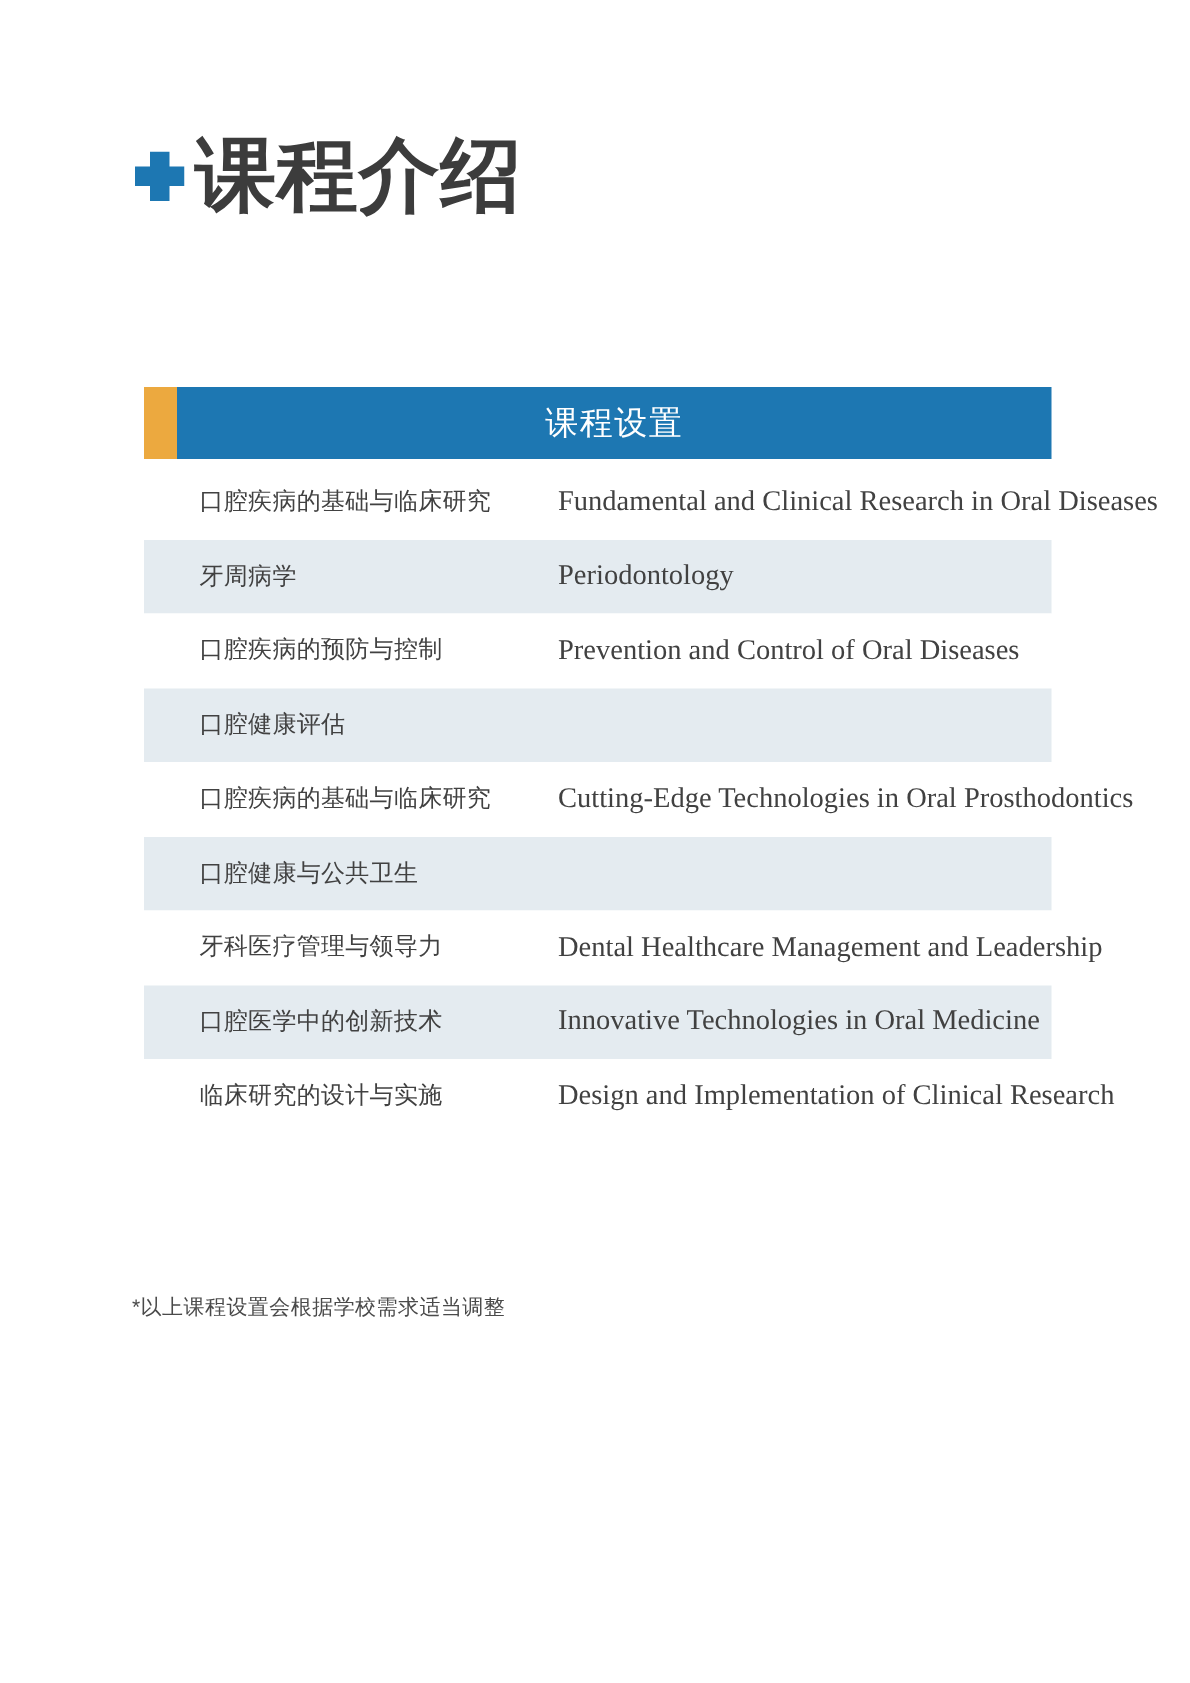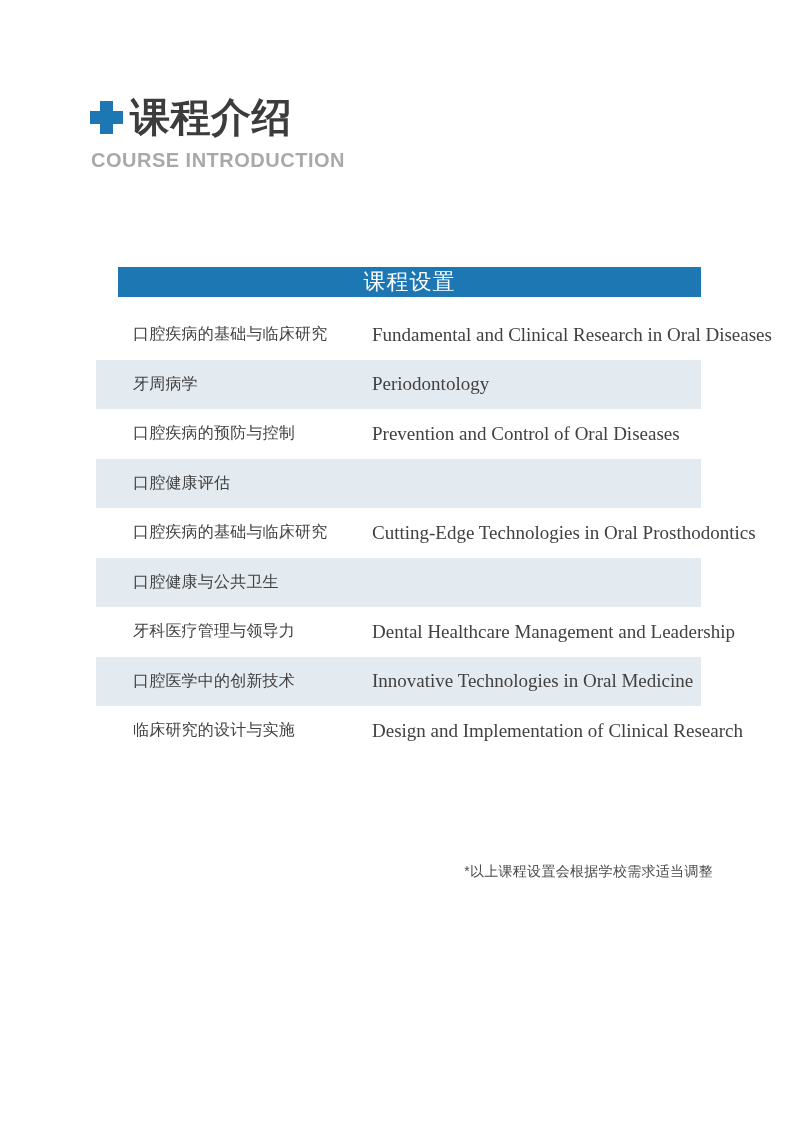"课程介绍" .title-row h1 { font-size: 40px -> 54px }
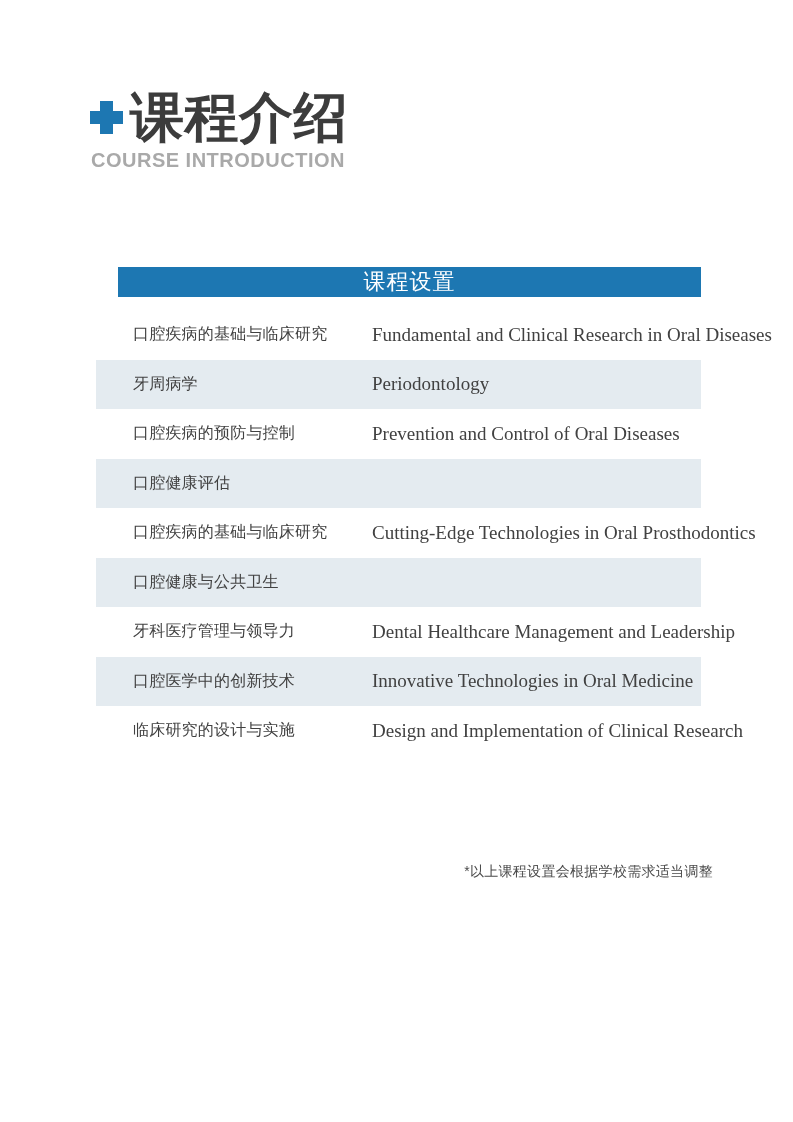"COURSE INTRODUCTION" div.subtitle { html: <div>COURSE INTRODUCTION</div> -> none }
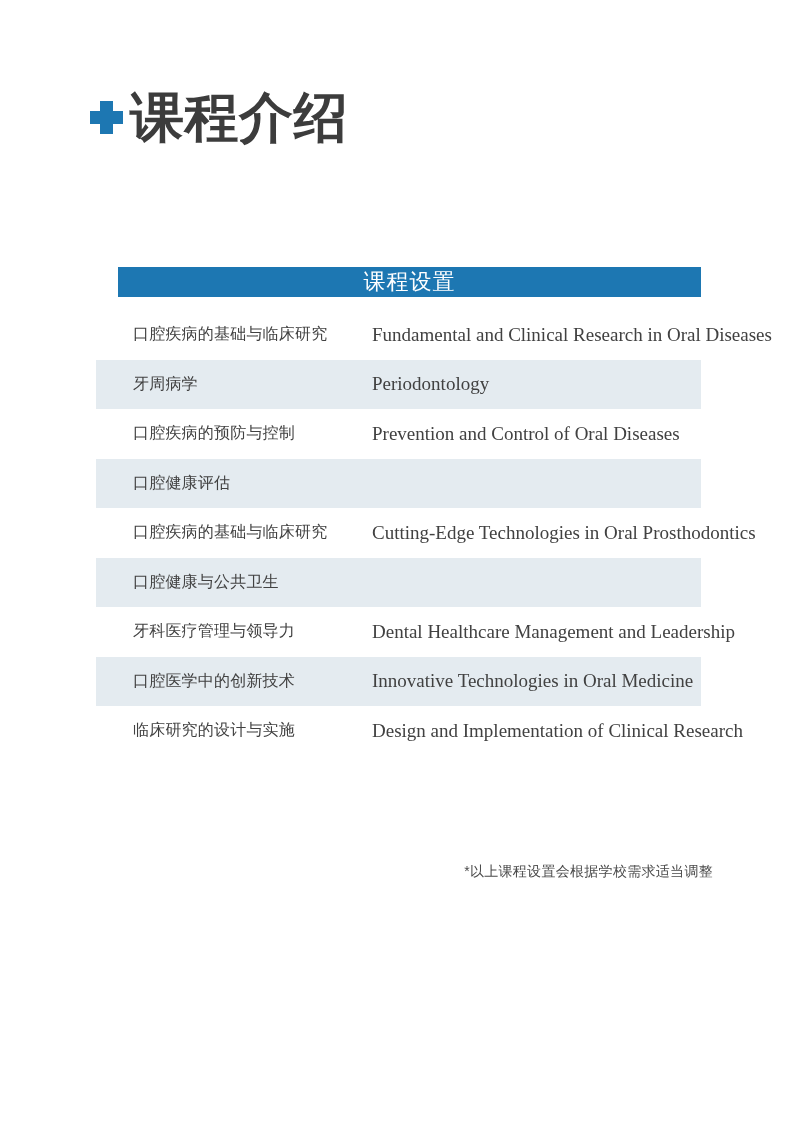"课程设置" .table-header { align-items: center -> none }
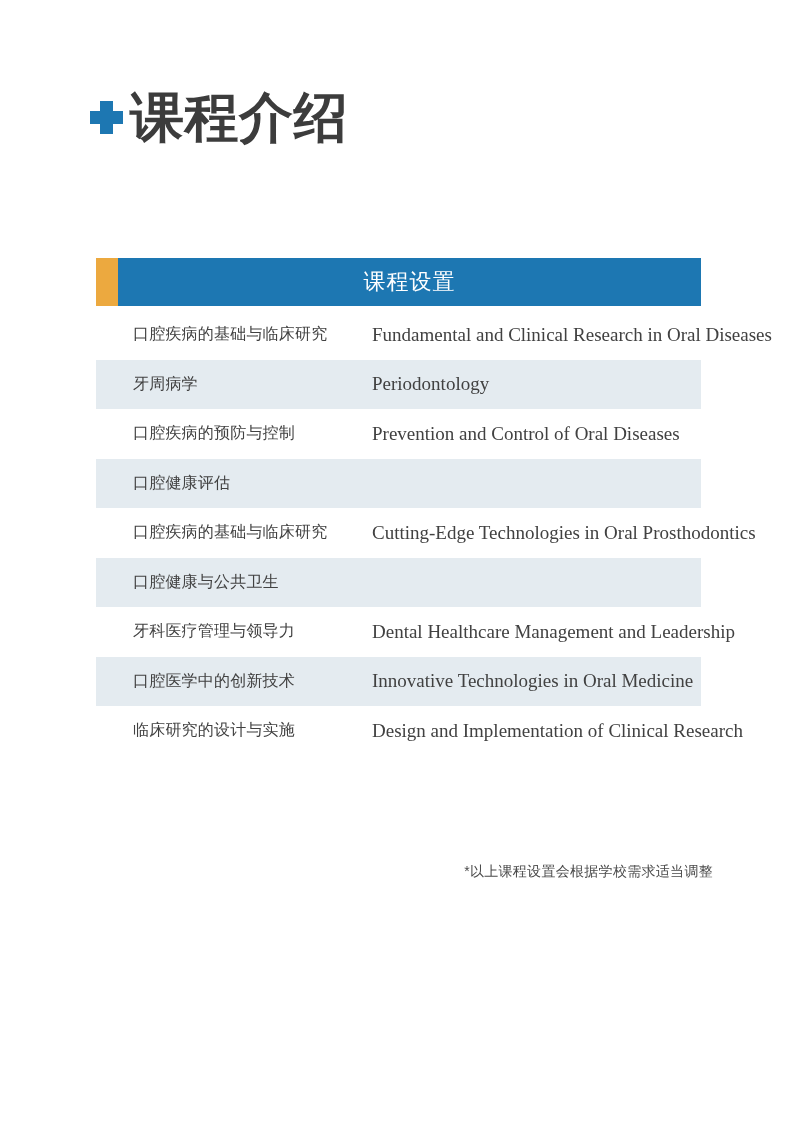"*以上课程设置会根据学校需求适当调整" .footnote { left: 108px -> 88px; text-align: right -> left }
